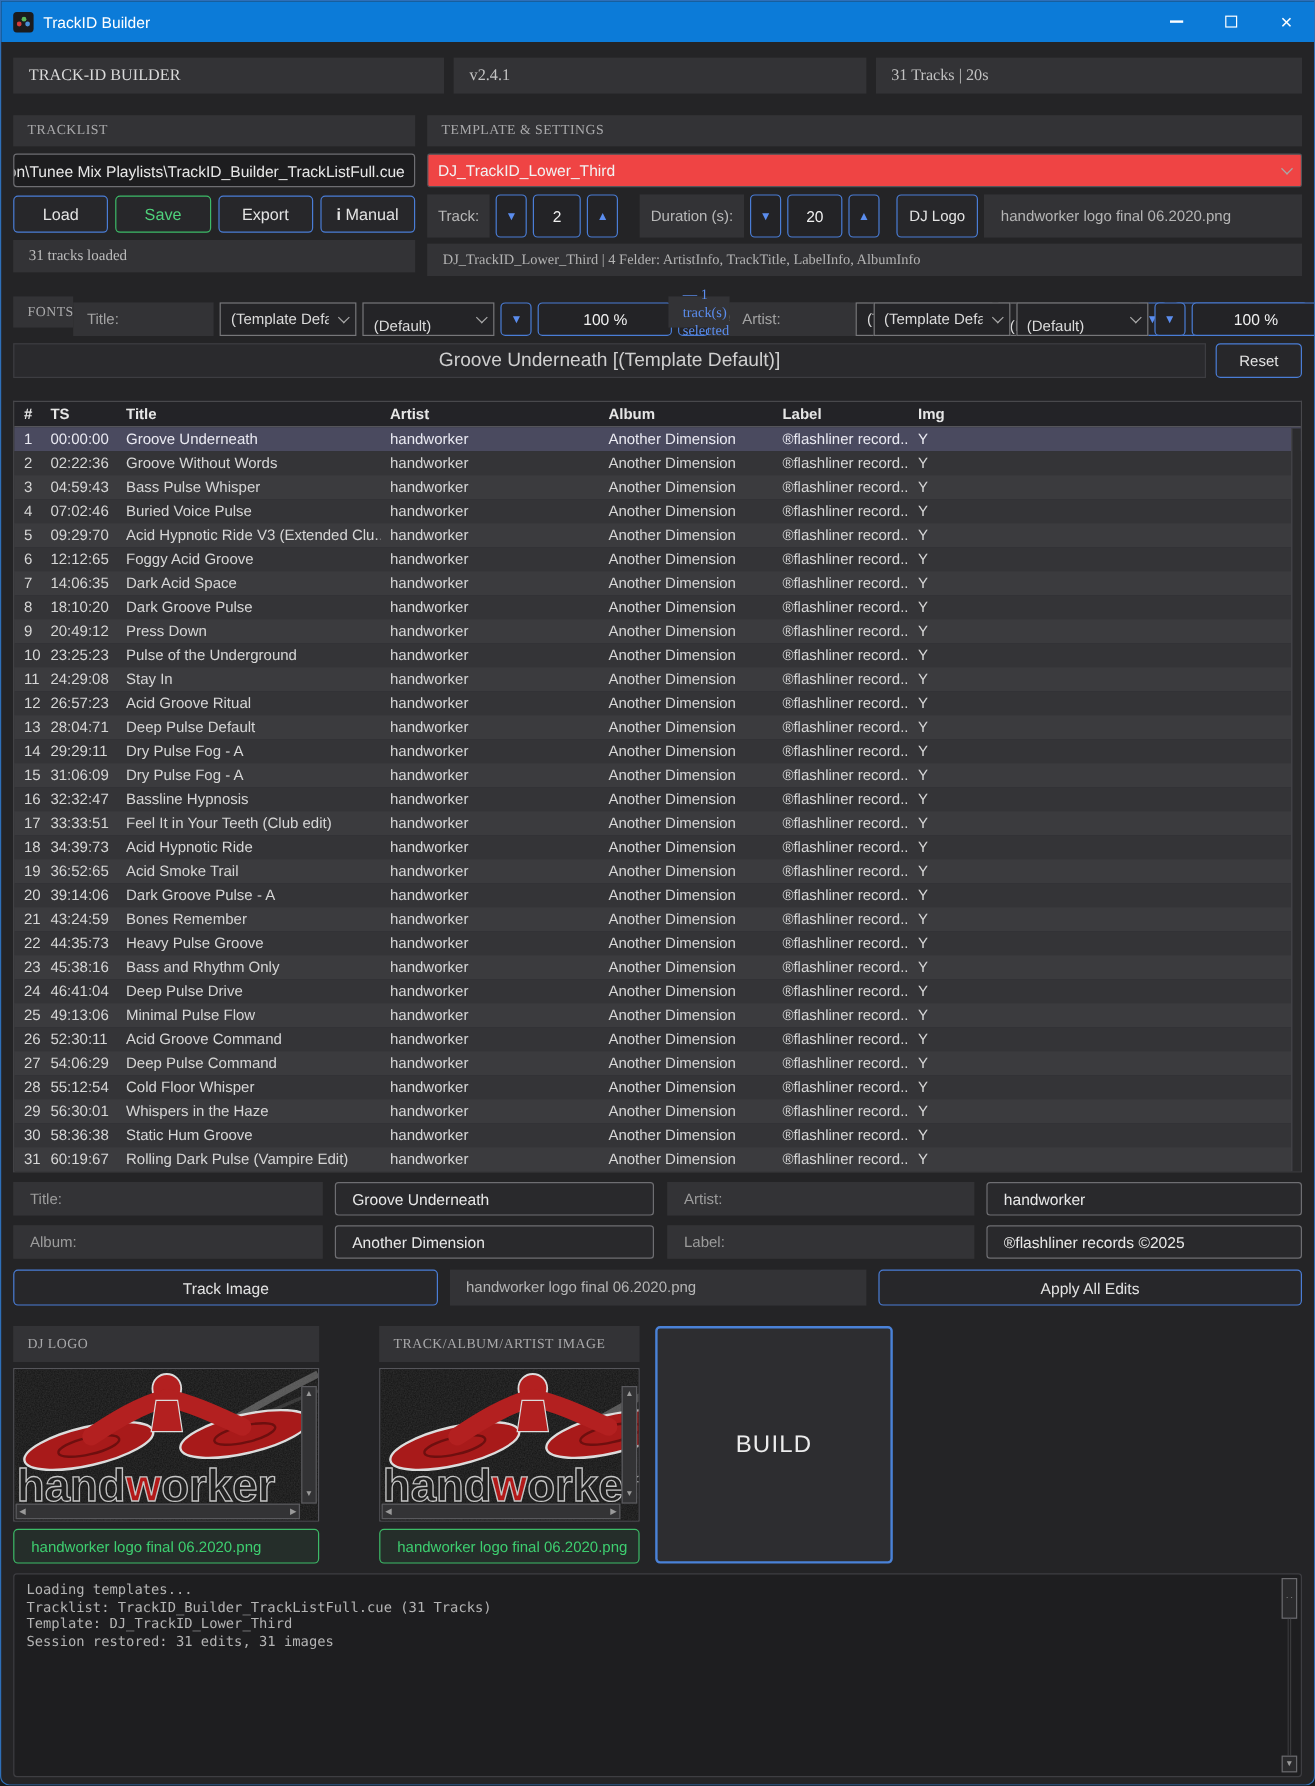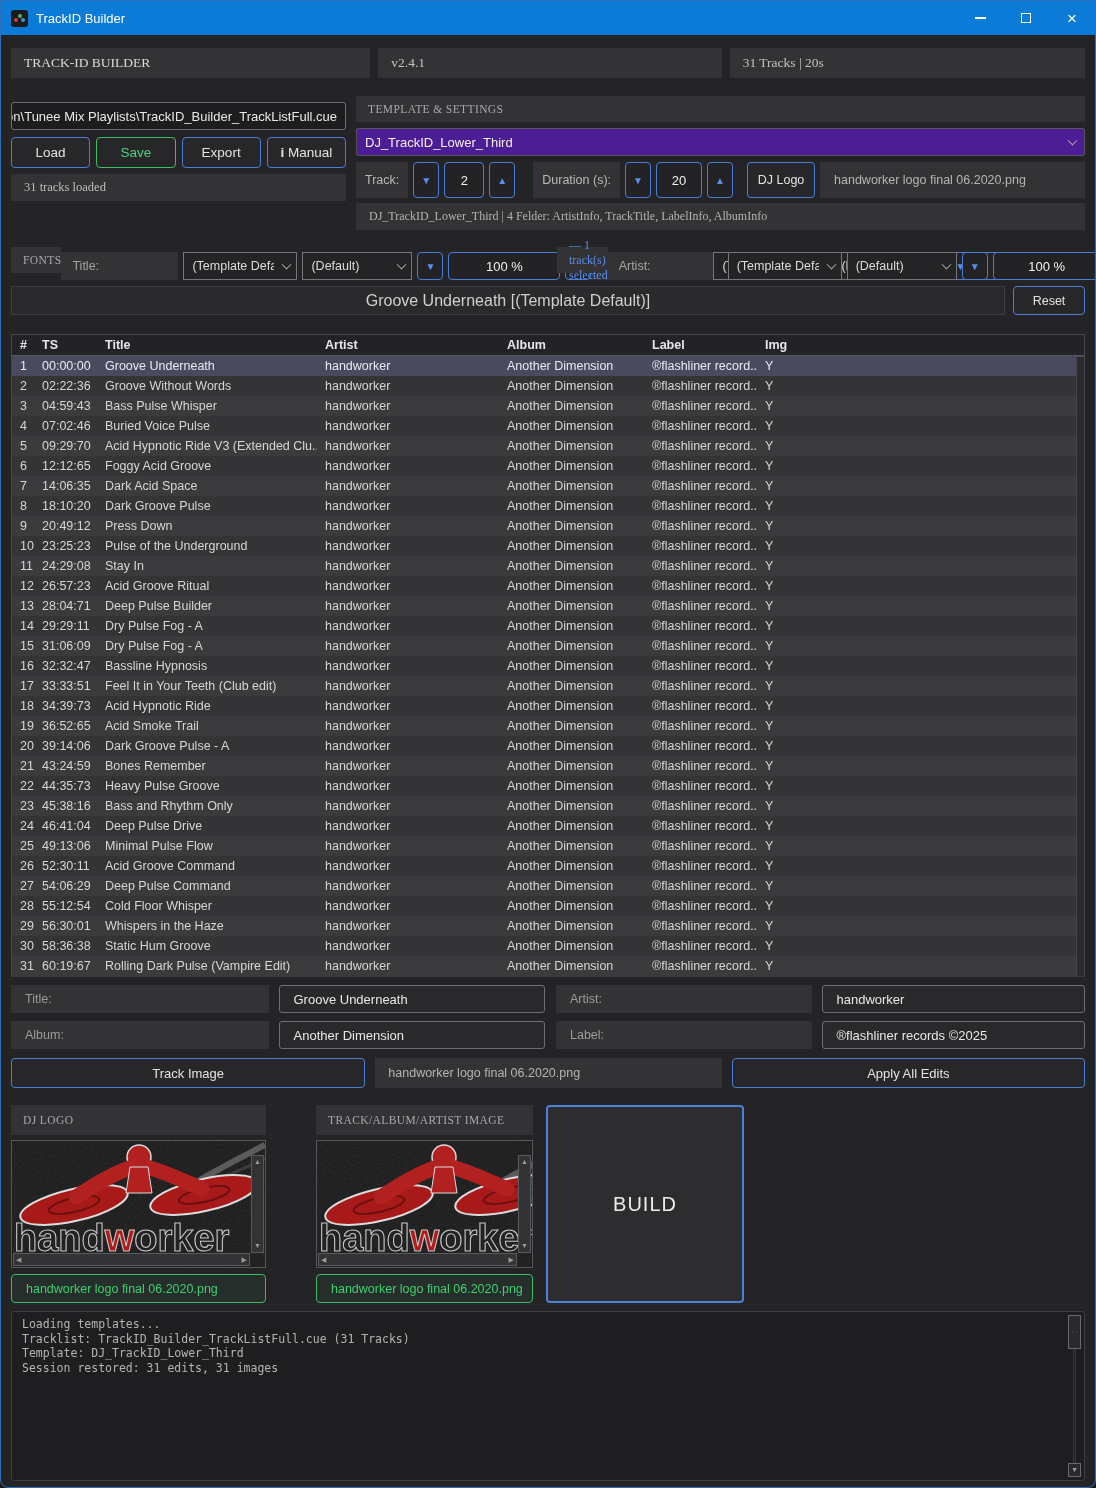"TRACKLIST" div.panel { html: none -> <div>TRACKLIST</div> }
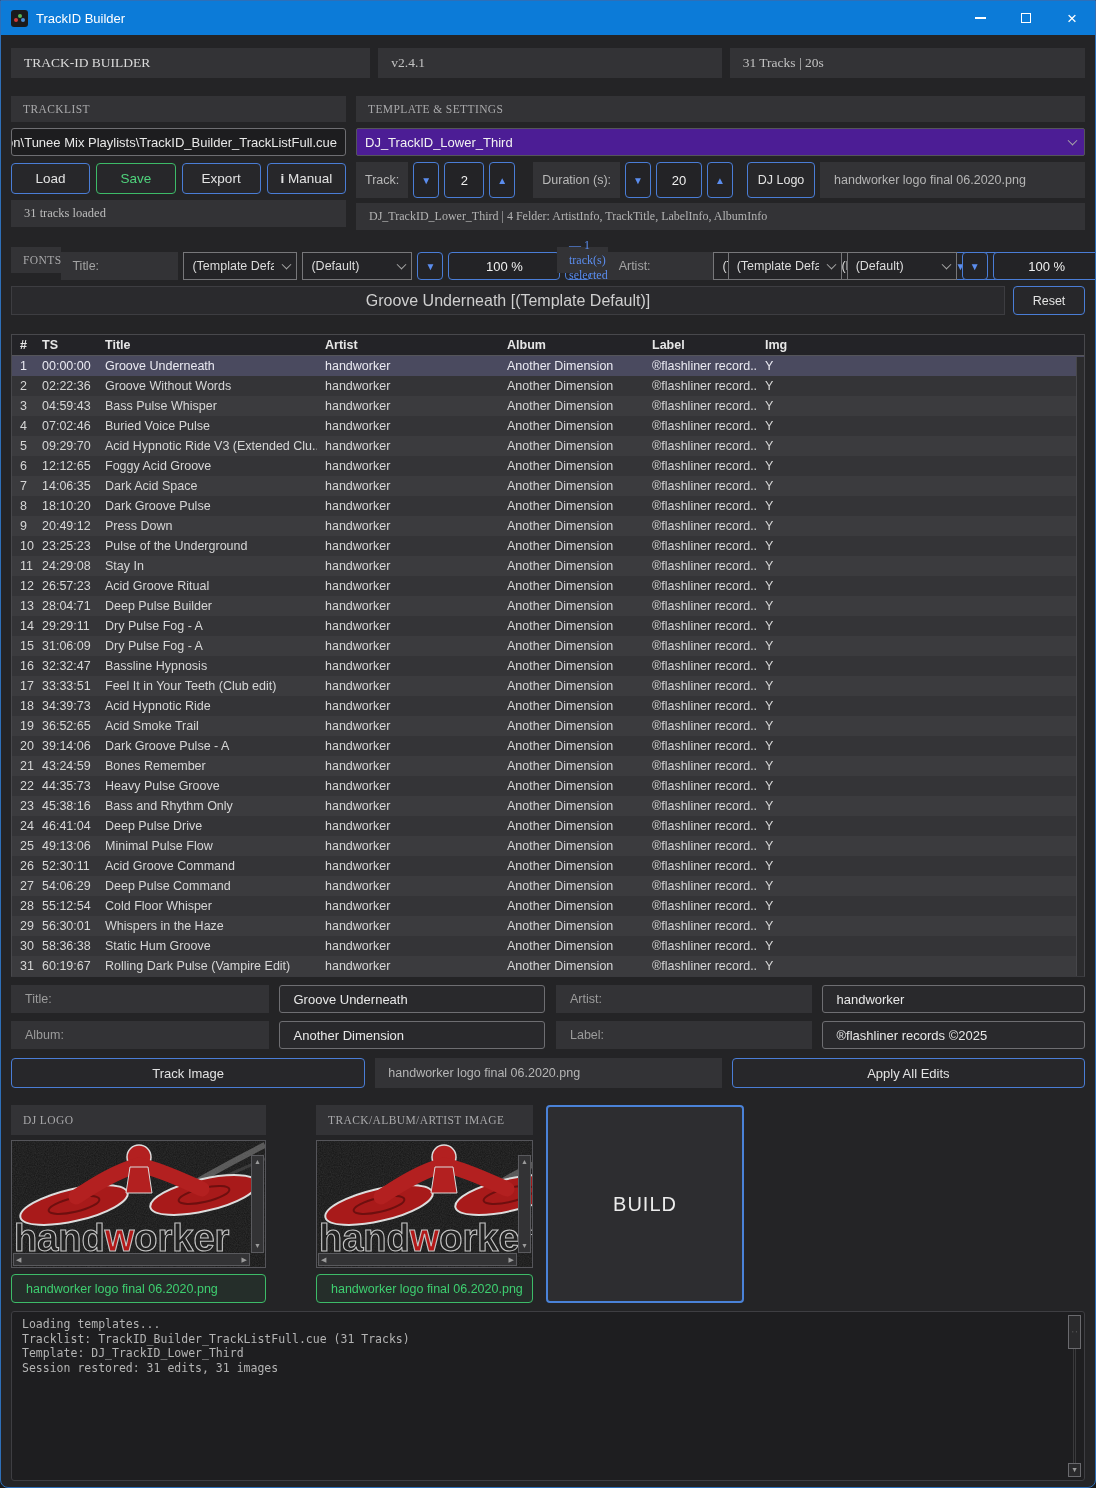"DJ_TrackID_Lower_Third" .tpl-select { background: #4c1d95 -> #ef4444 }
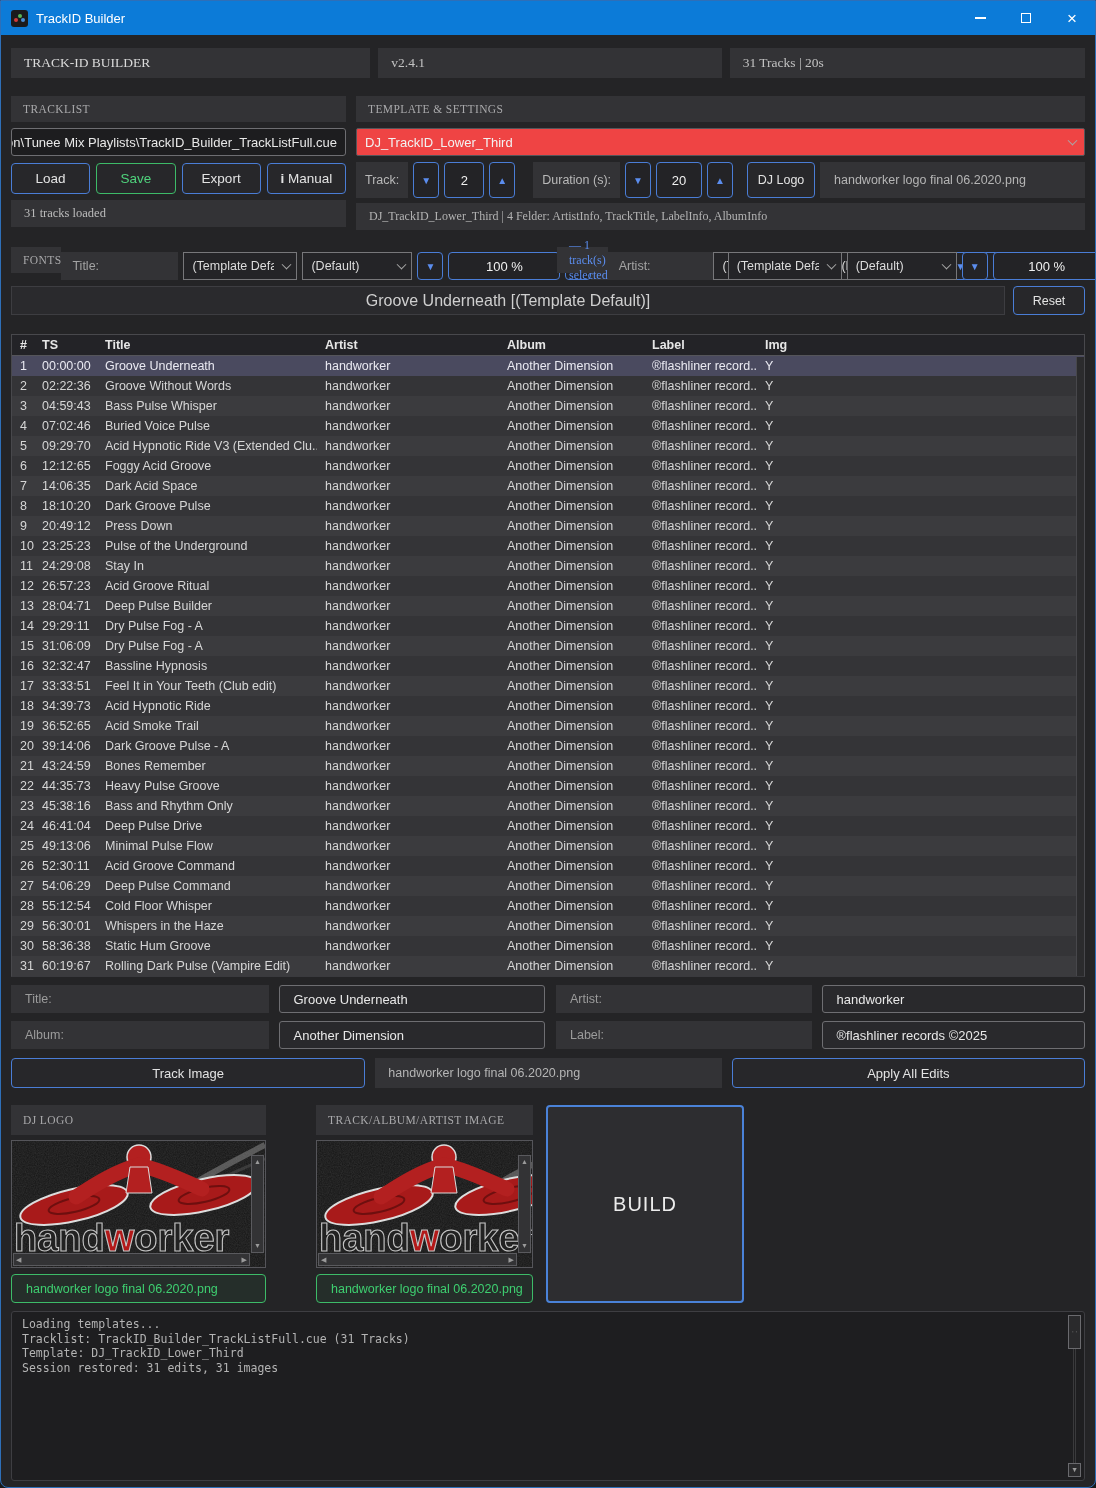"(Default)" .font-line .fsel2 { align-items: none -> flex-end }
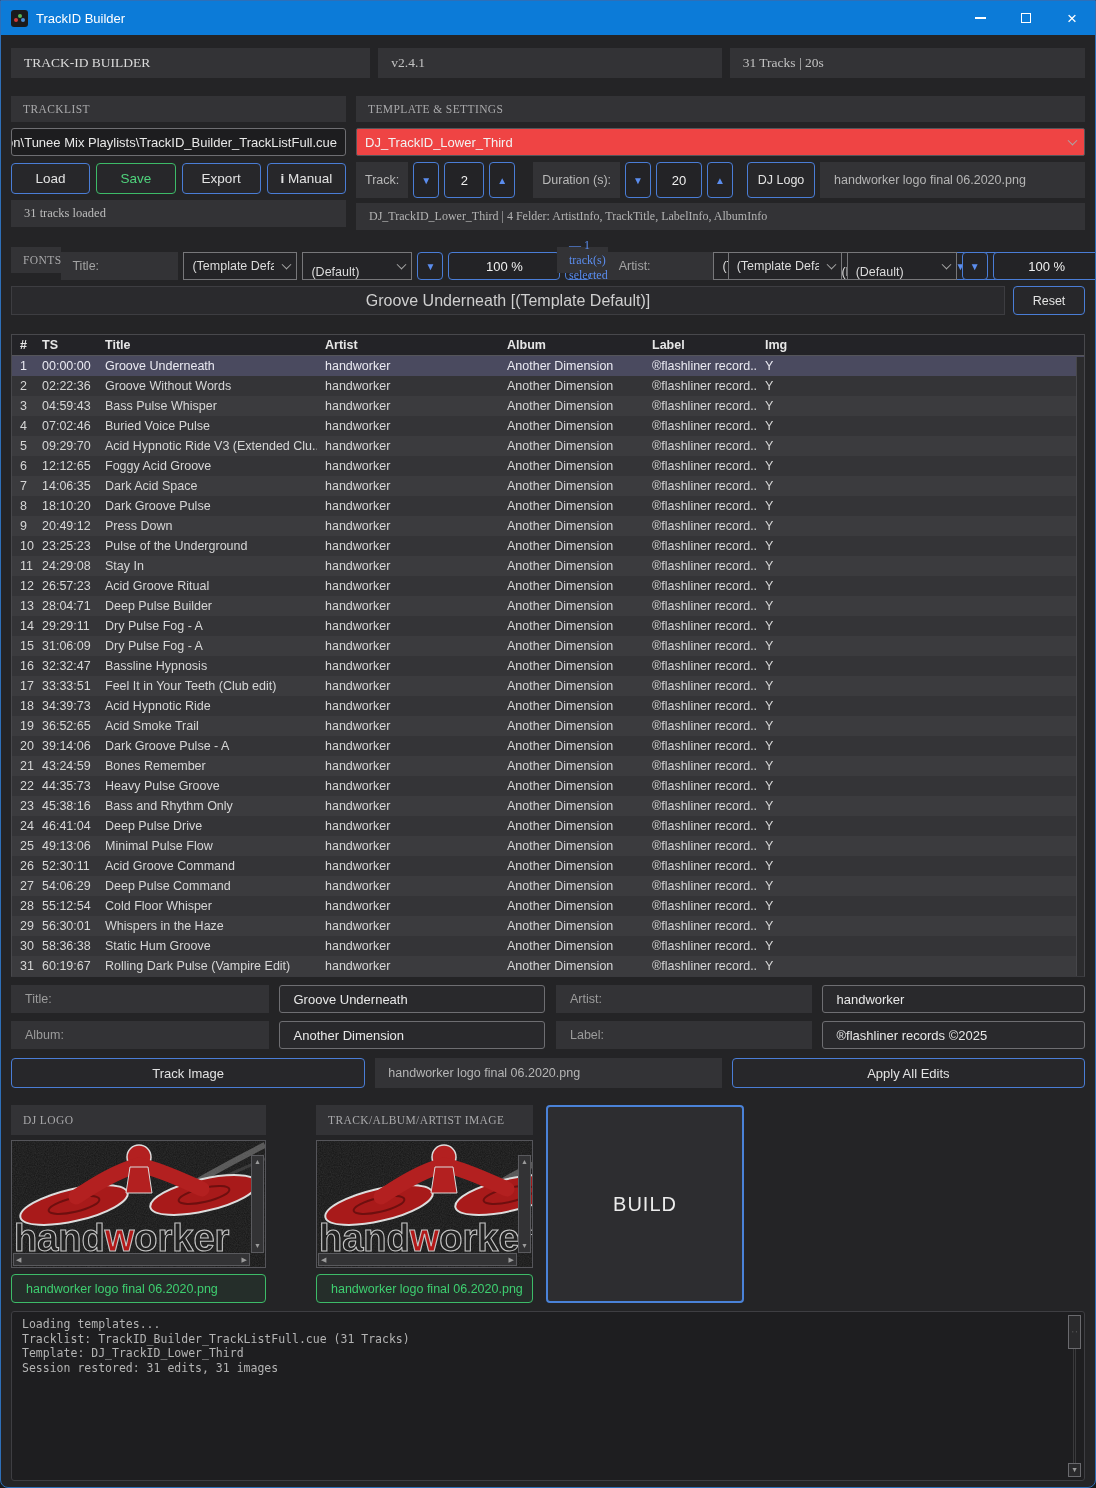"Deep Pulse Builder" div.c { text: Builder -> Default }
